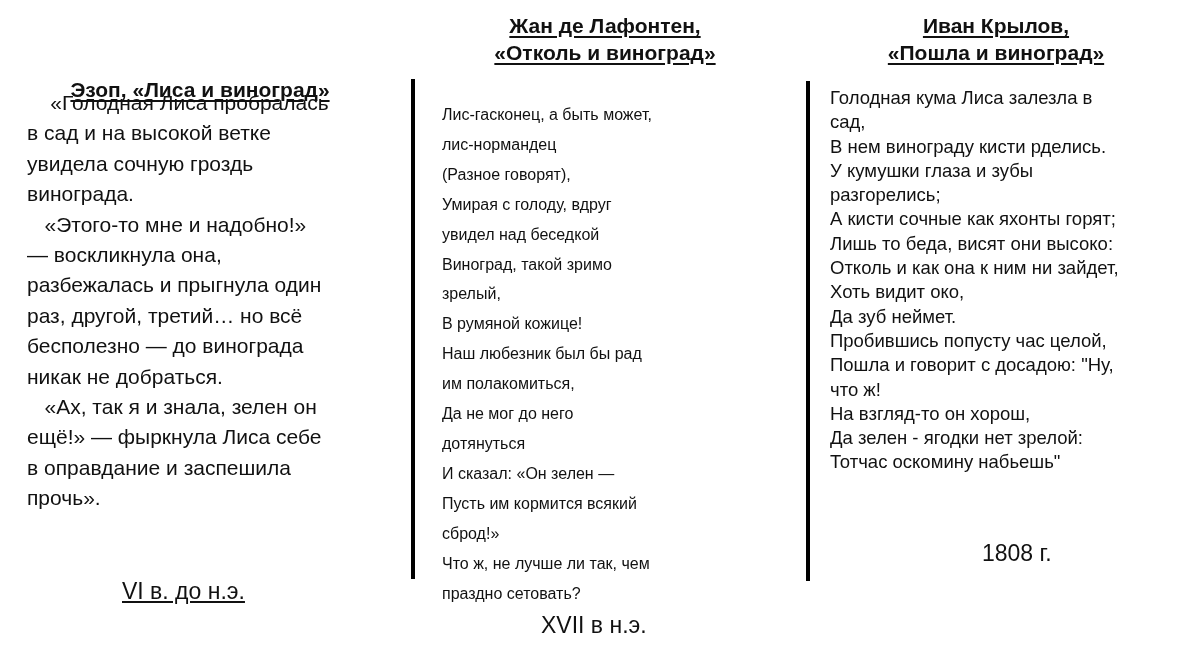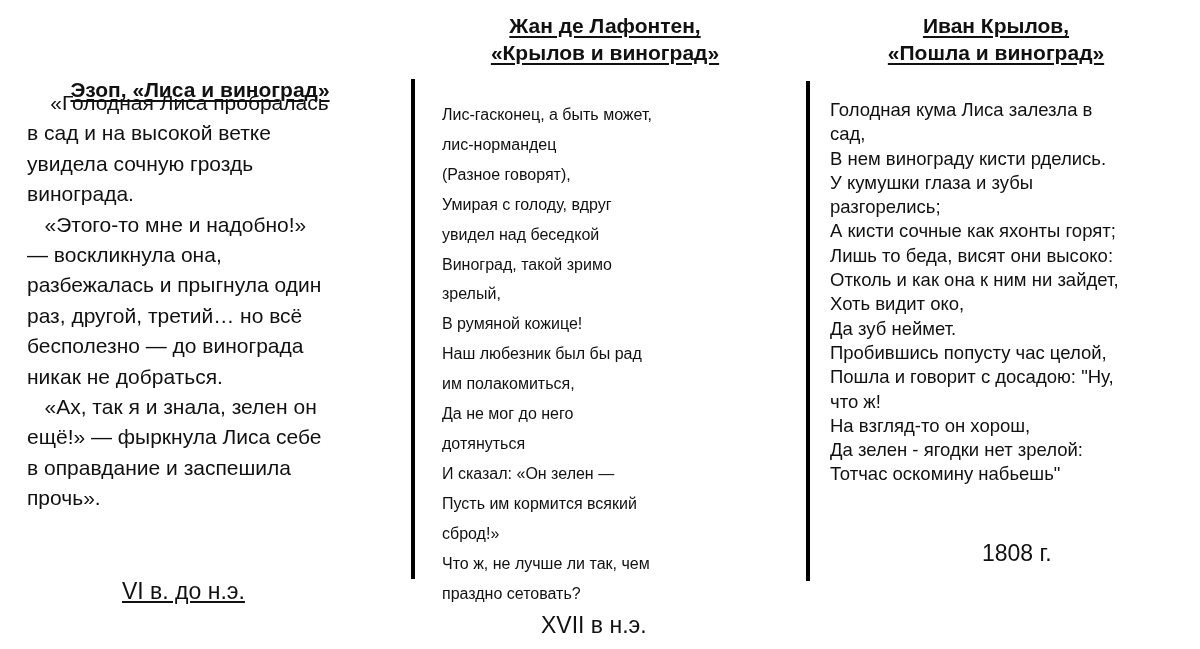"Жан де Лафонтен," div.title { text: Крылов -> Отколь }
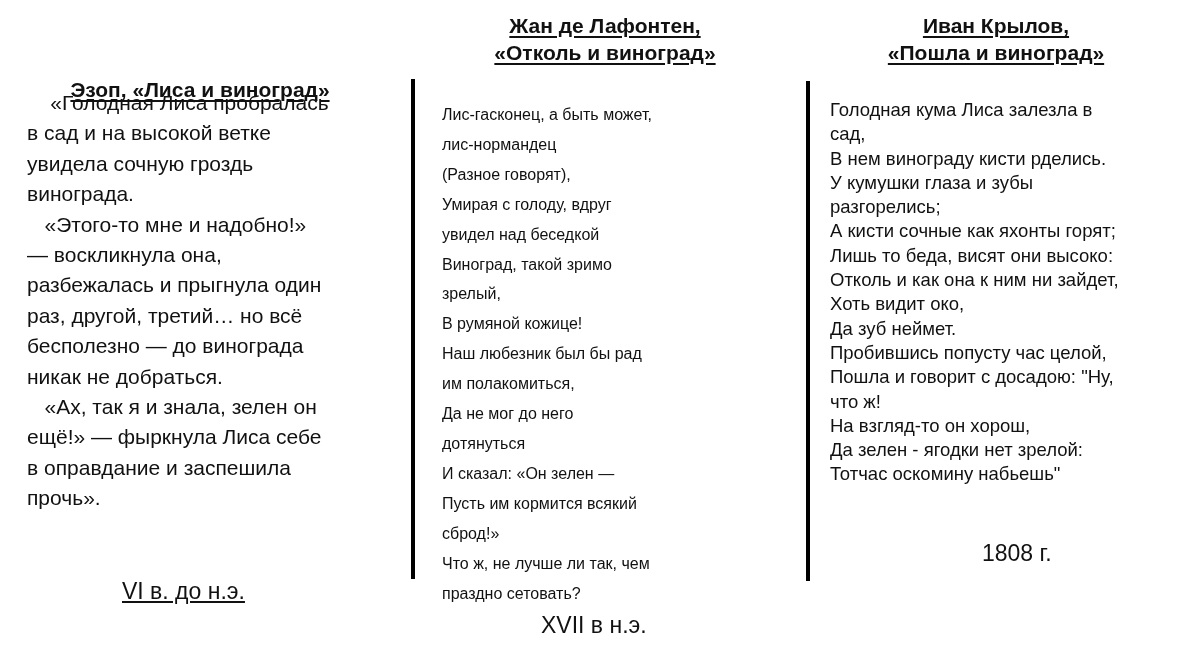"Голодная кума Лиса залезла в" div.body-text { top: 98px -> 86px }
